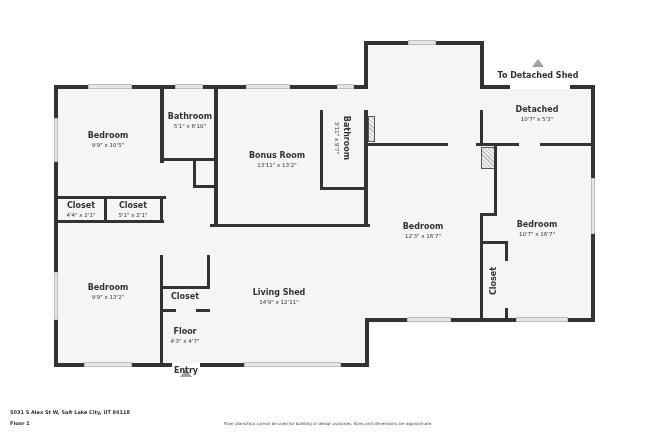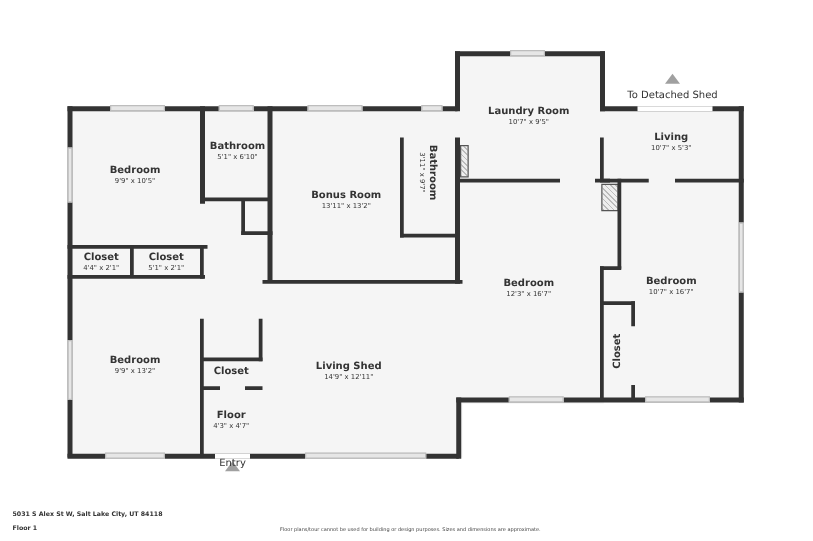"To Detached Shed" .lbl { font-weight: normal -> bold }
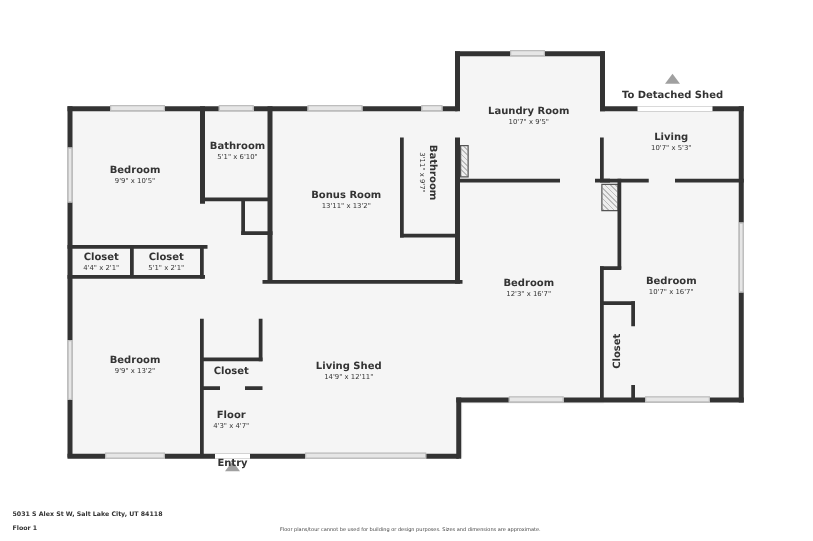"Laundry Room" div.room { html: <div> <span>Laundry Room</span> <span>10'7" x 9'5"</span> </div> -> none }
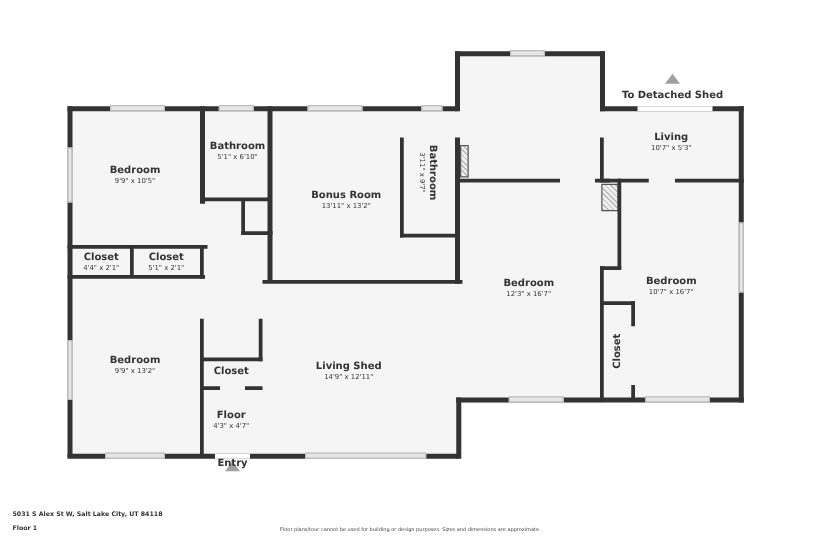"Living" span.n { text: Living -> Detached }
